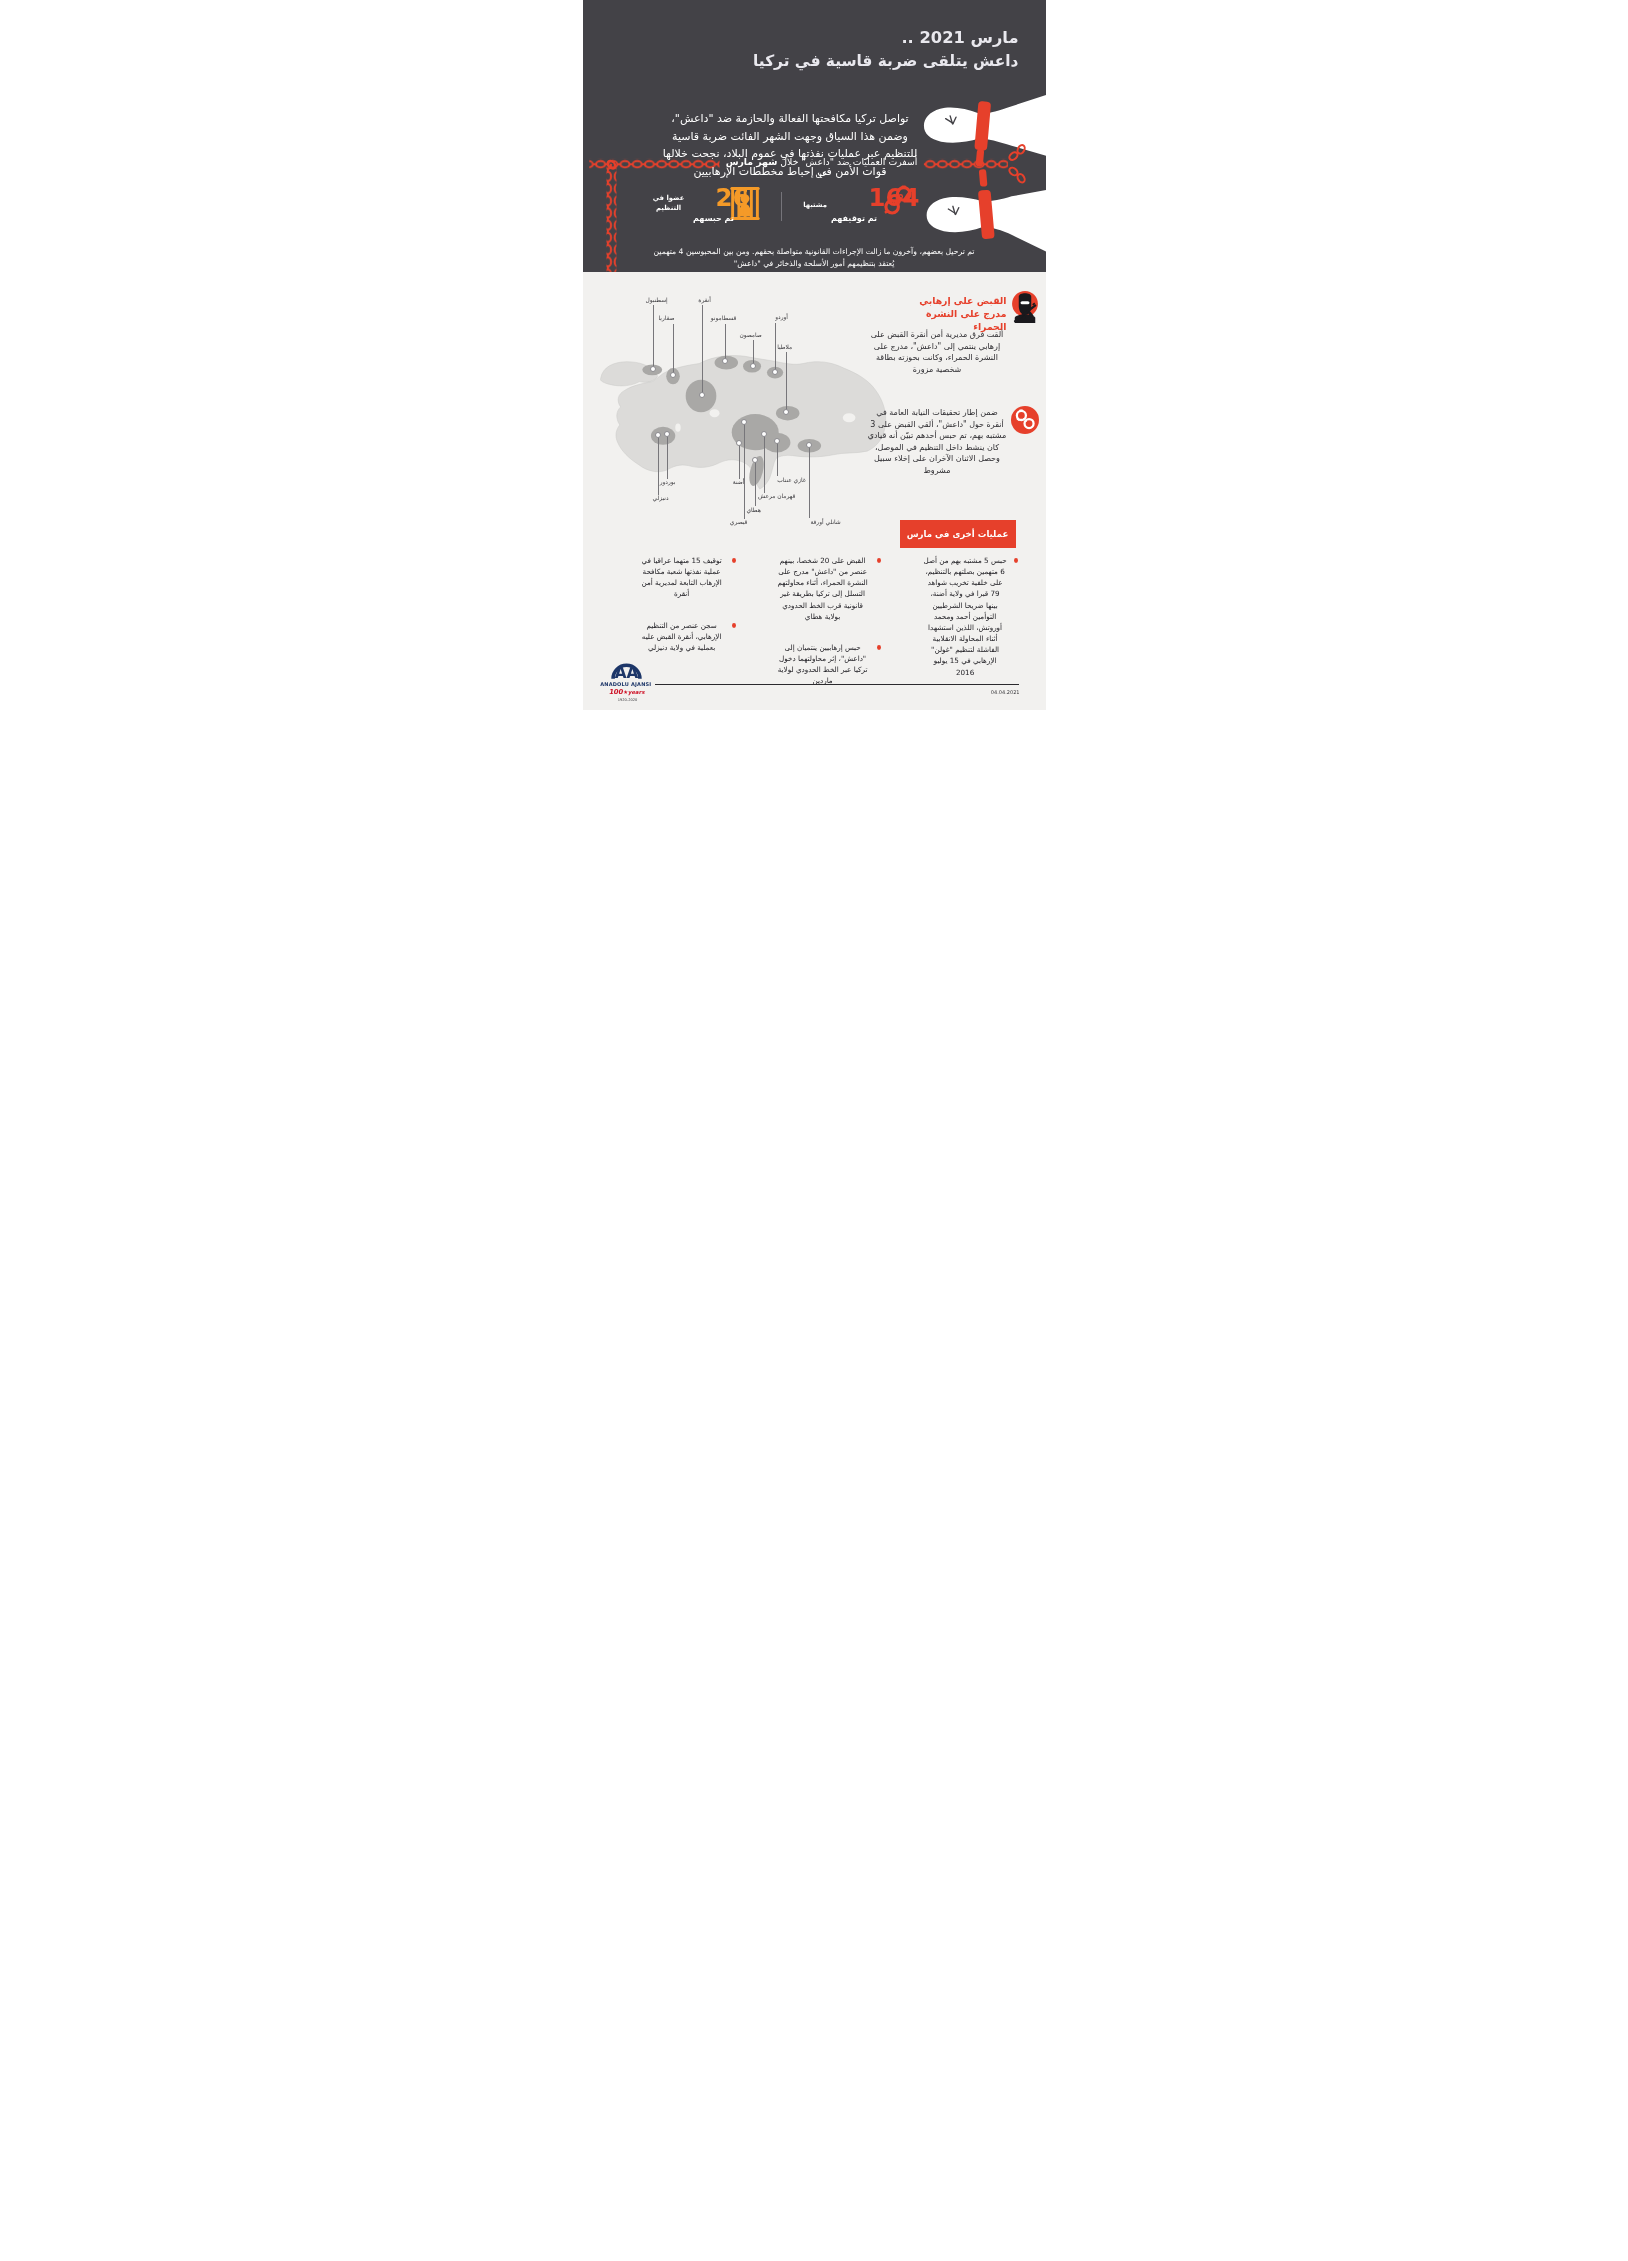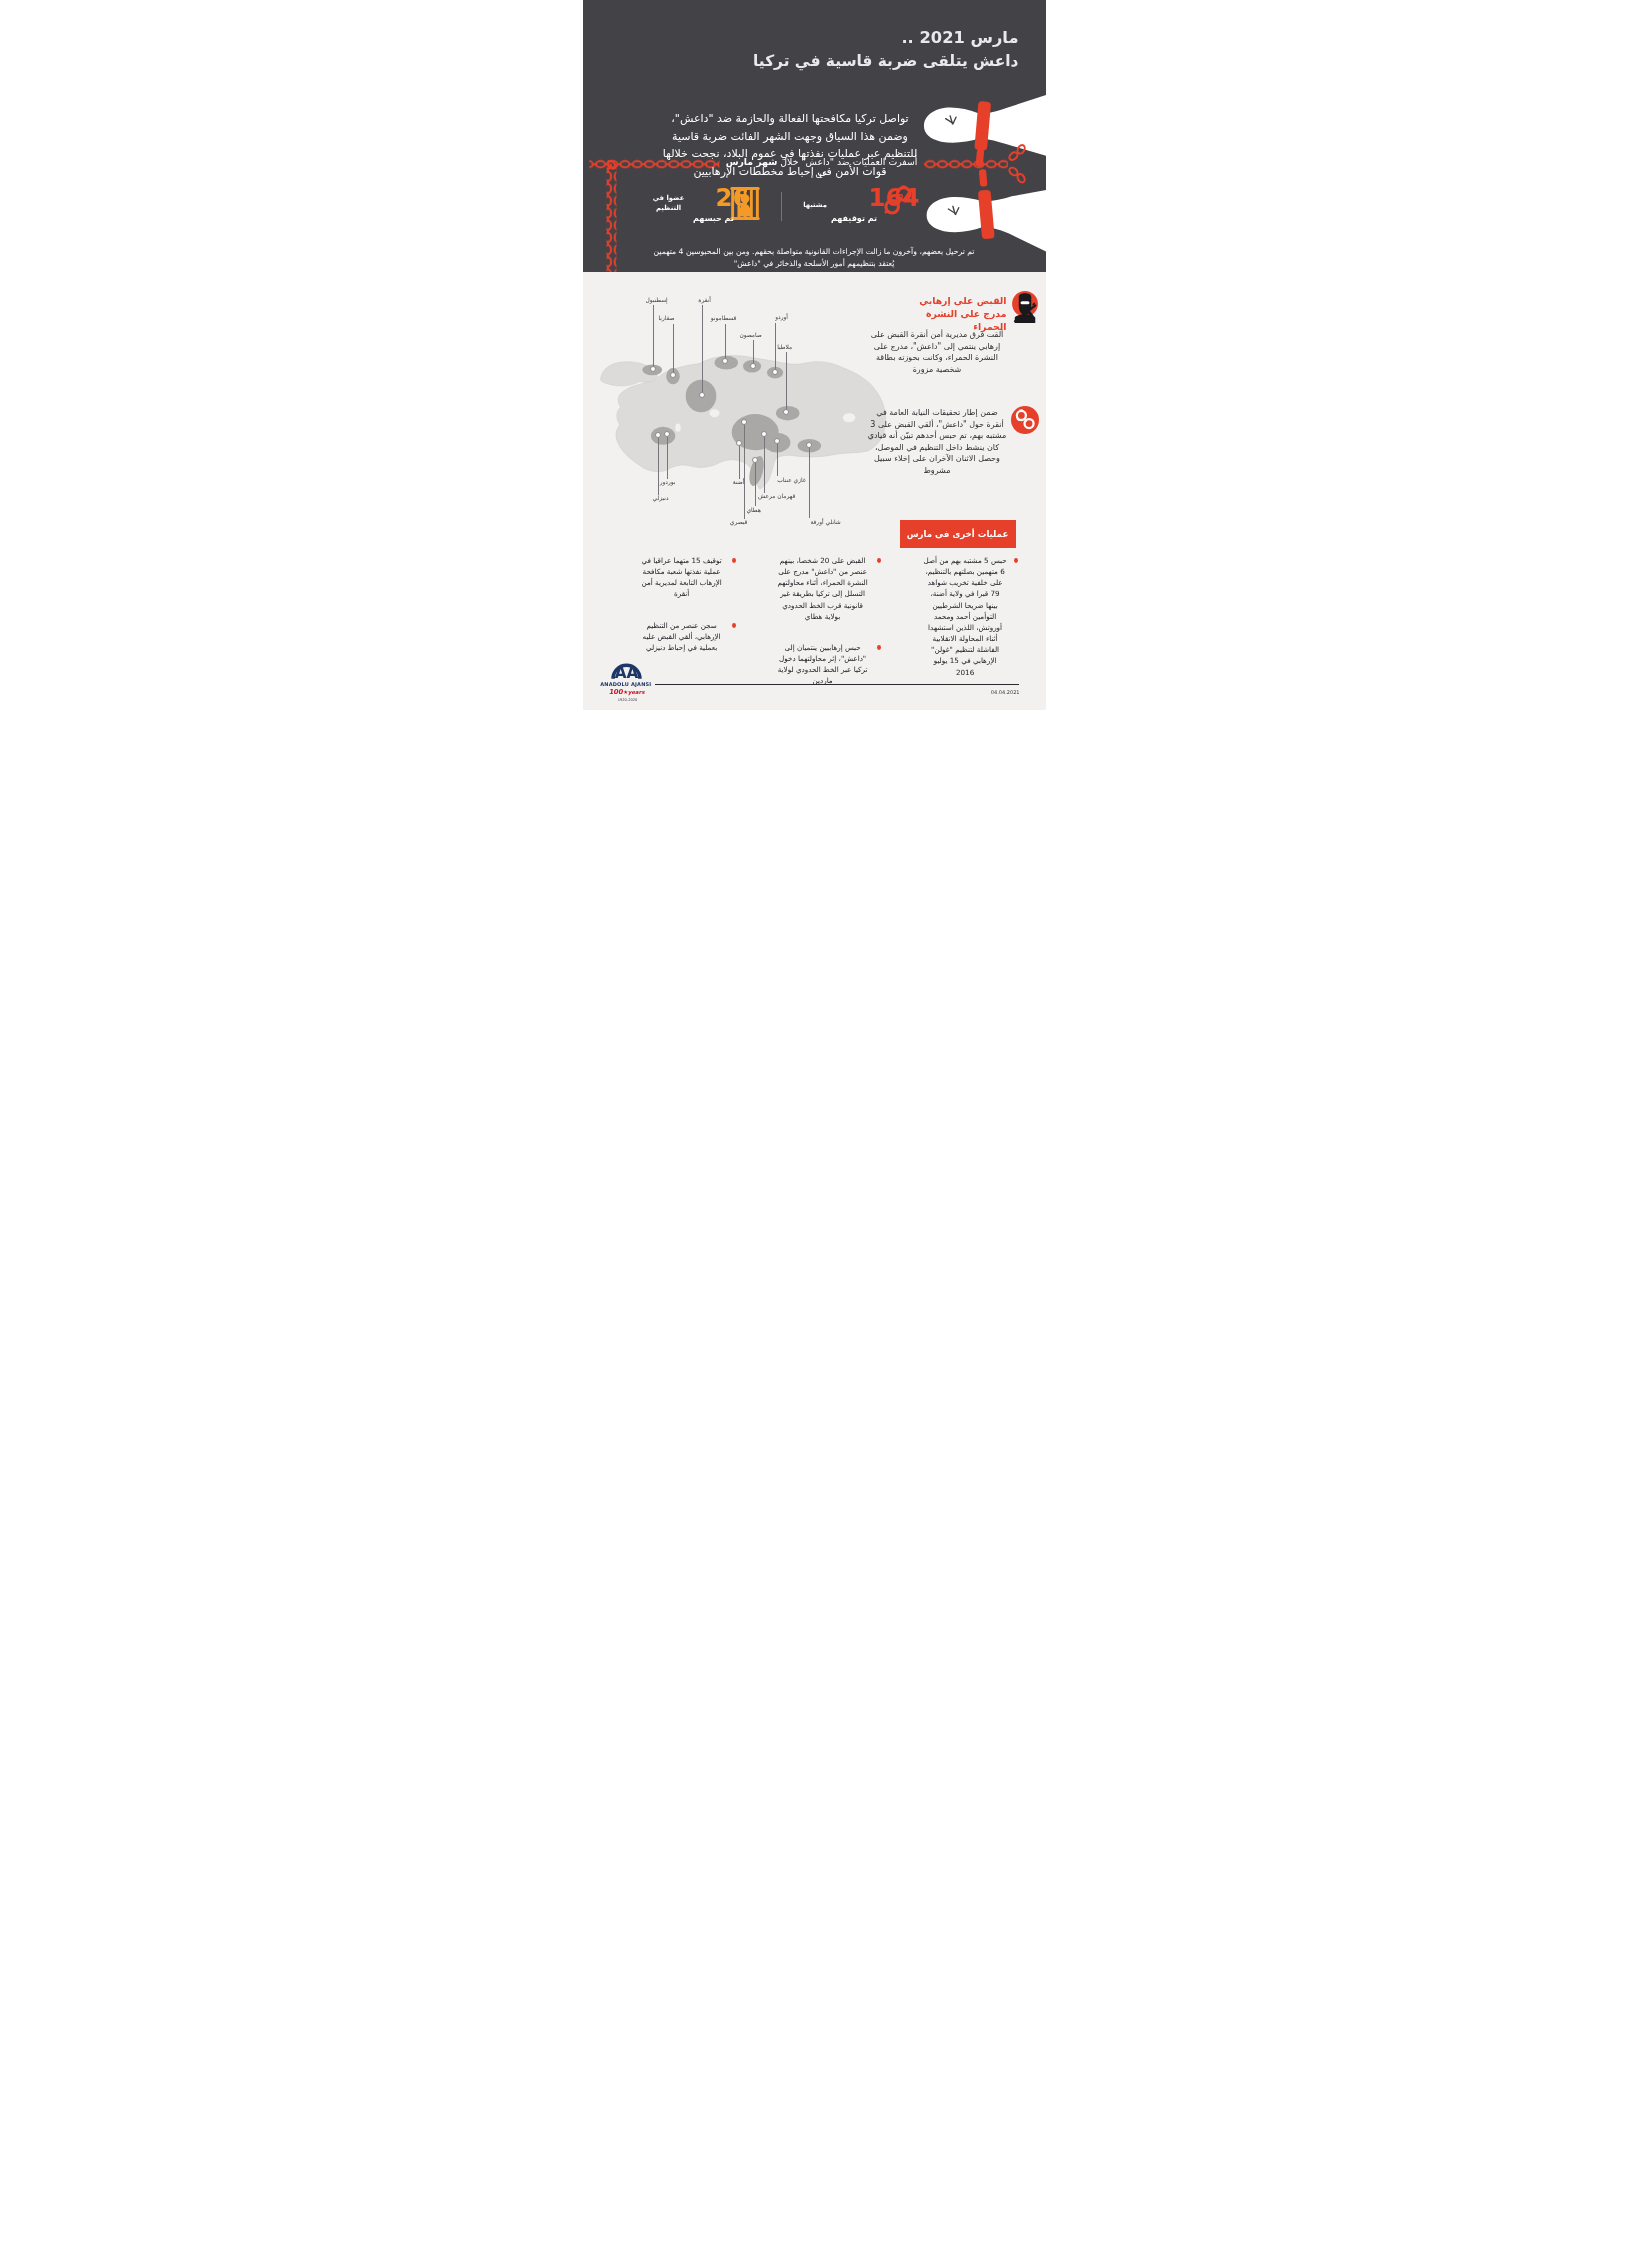"سجن عنصر من التنظيم الإرهابي،" p { text: ألقي القبض عليه بعملية في إحباط -> أنقرة القبض عليه بعملية في ولاية }
